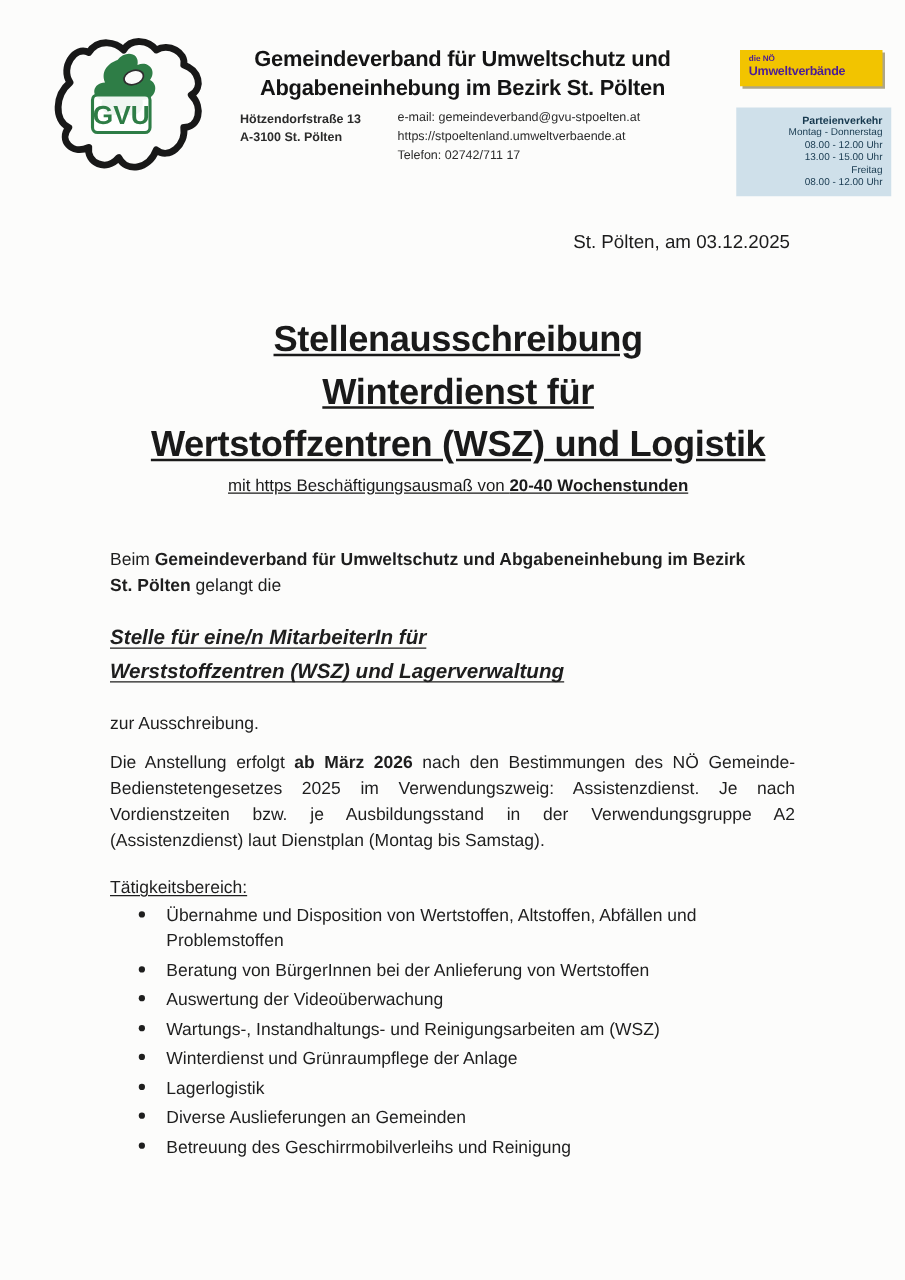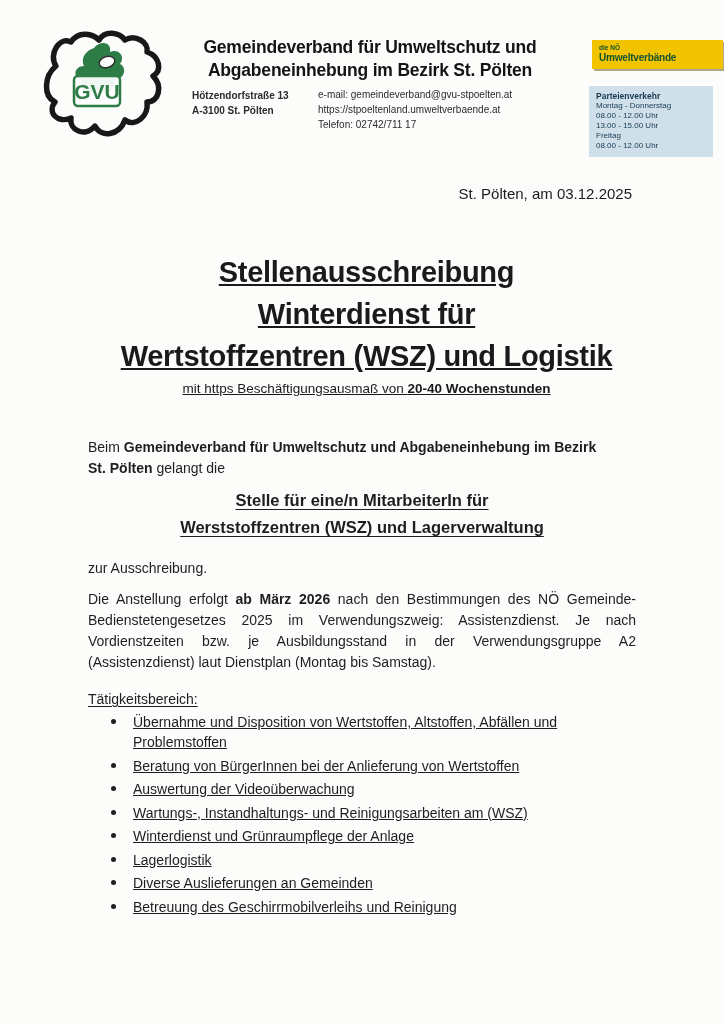"Umweltverbände" .badge-yellow { color: #14532d -> #4c1d95; padding: 4px 24px 5px 7px -> 4px 7px 5px 7px }
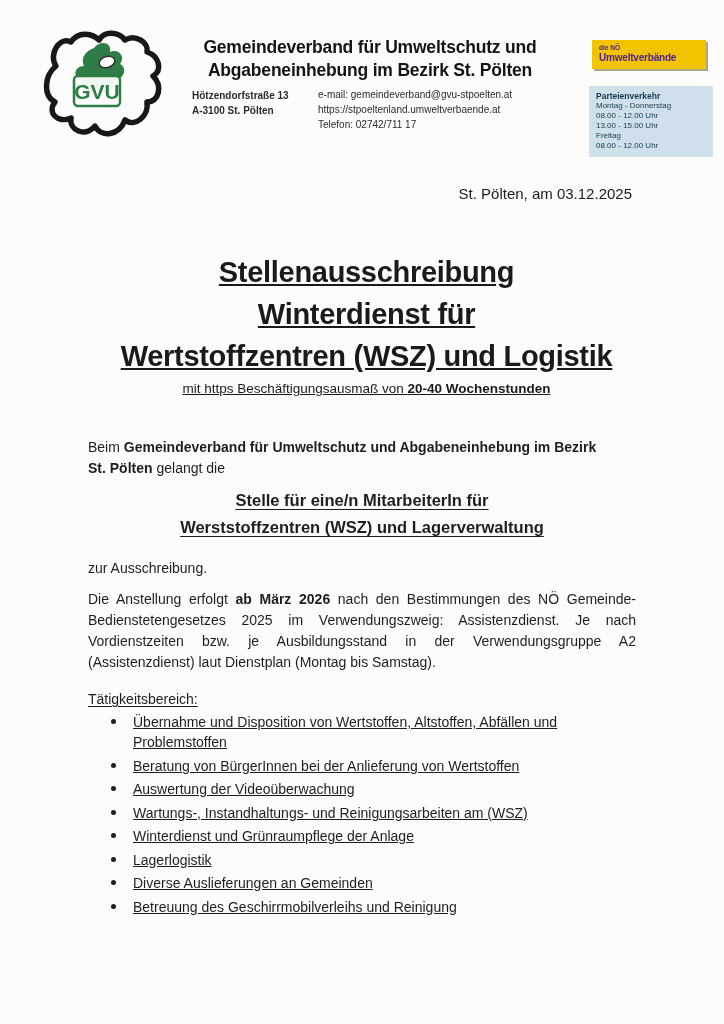"Parteienverkehr" .office-hours { text-align: none -> right }
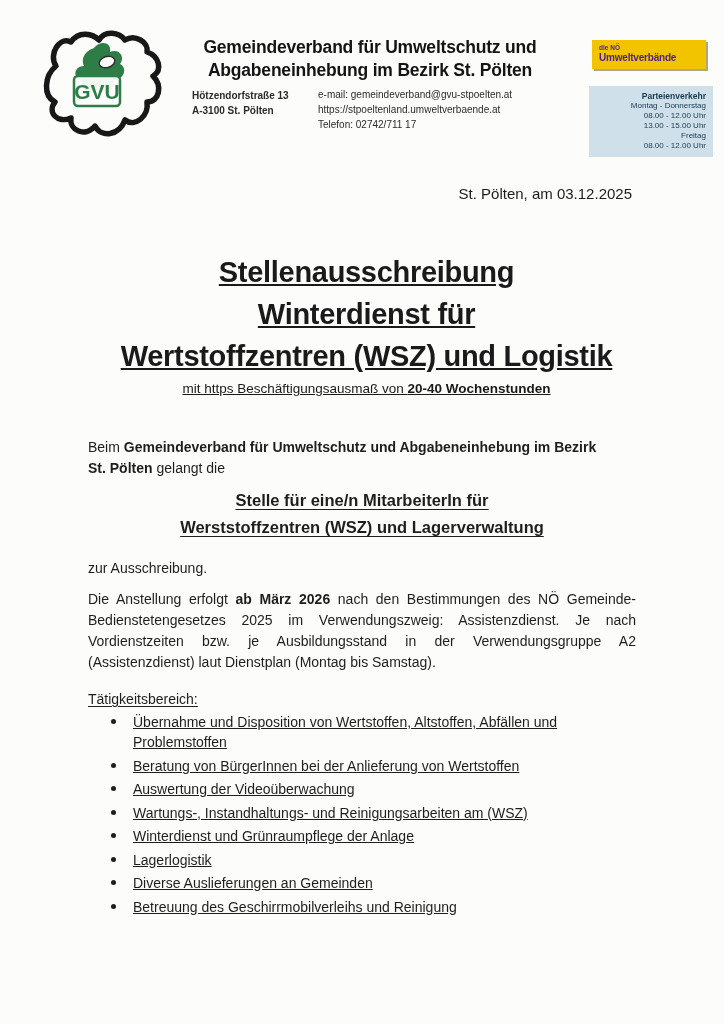"Stelle für eine/n MitarbeiterIn für" .position-heading { font-style: none -> italic; margin-top: 8px -> 18px; text-align: center -> left }
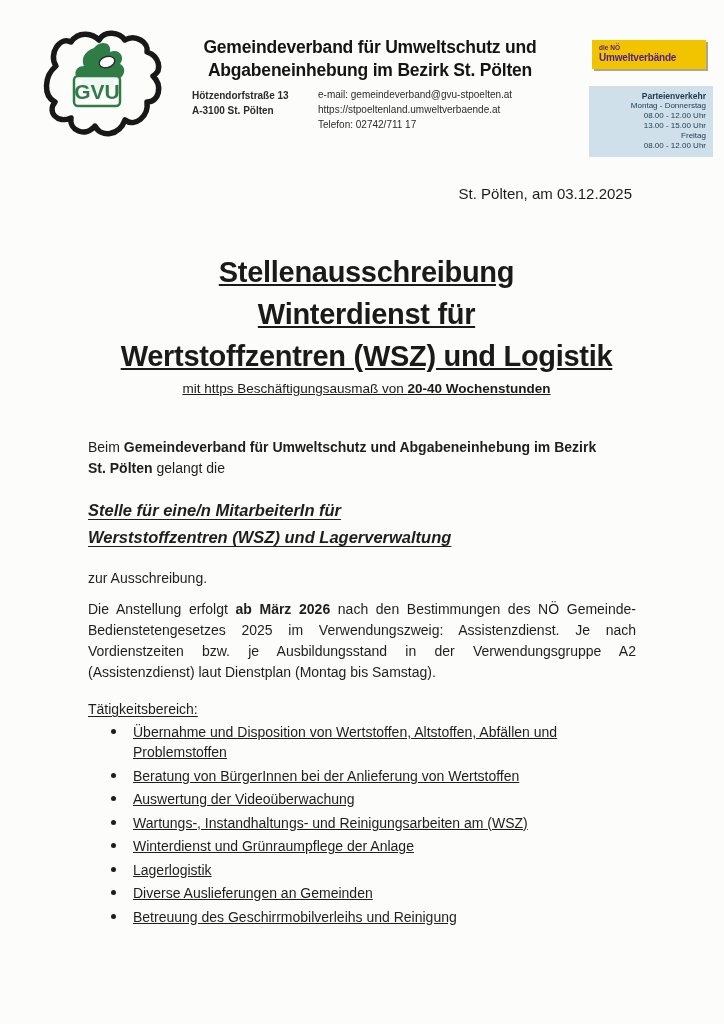"Übernahme und Disposition von" ul.tasks { text-decoration: underline -> none }
